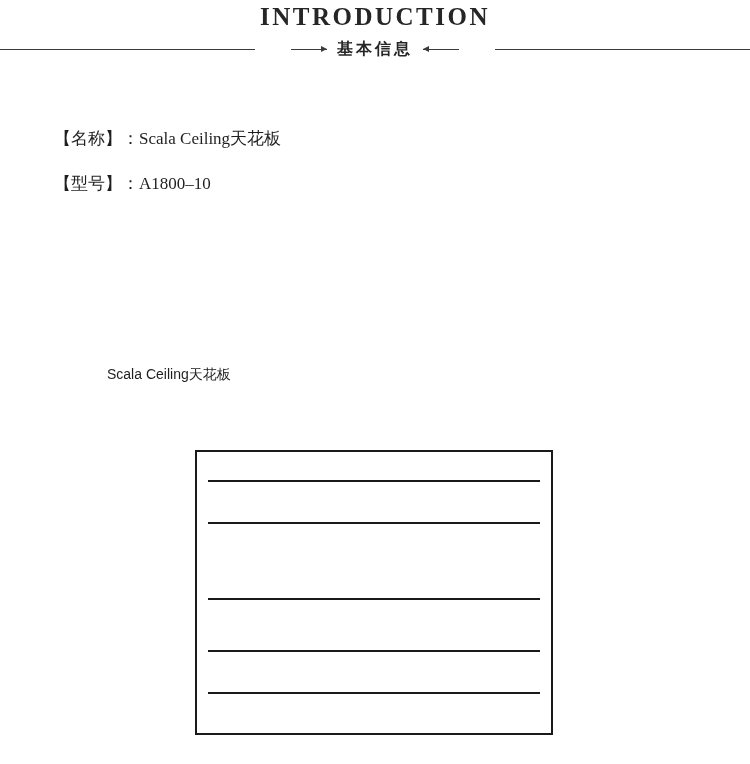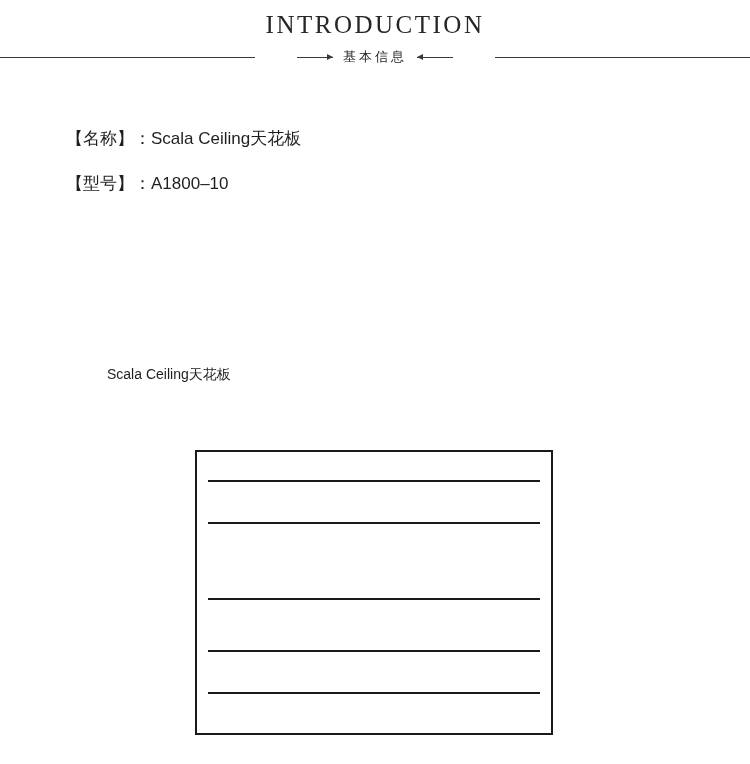"INTRODUCTION" .header { font-weight: none -> bold; padding-top: 8px -> none }
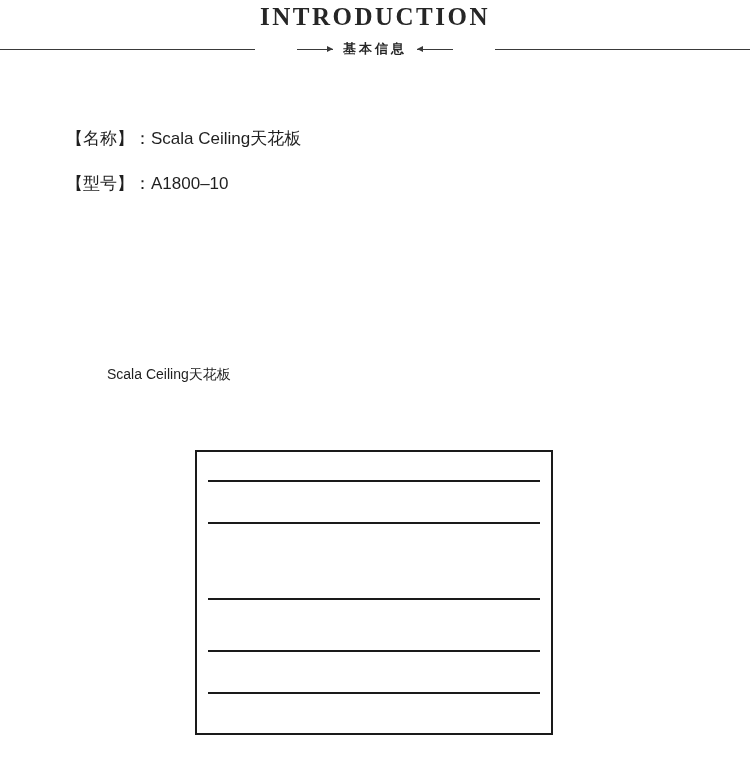"基本信息" .header-subtitle { font-size: 13px -> 16px }
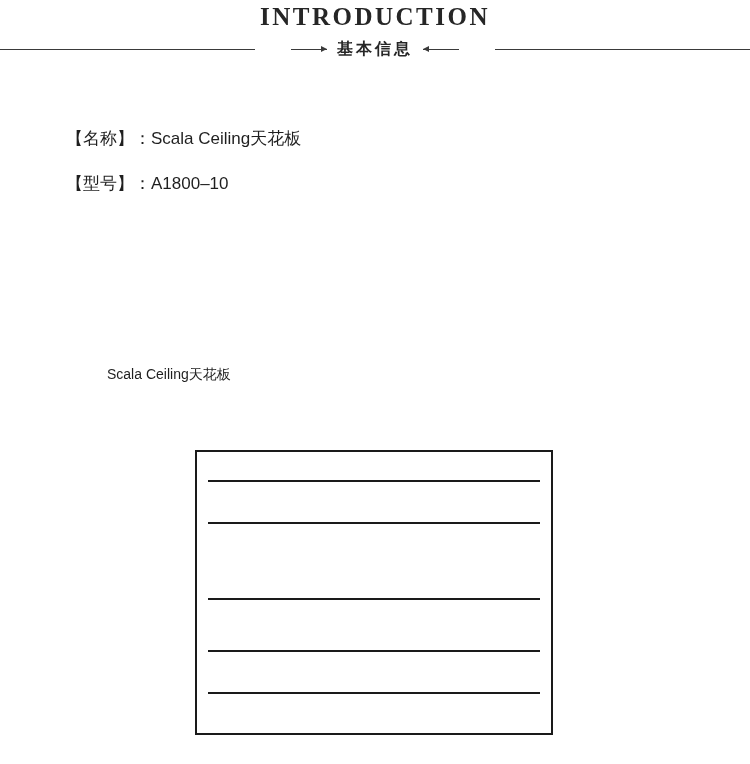"【名称】：Scala Ceiling天花板" .specs { font-family: none -> Liberation Serif, serif; left: 66px -> 54px }
